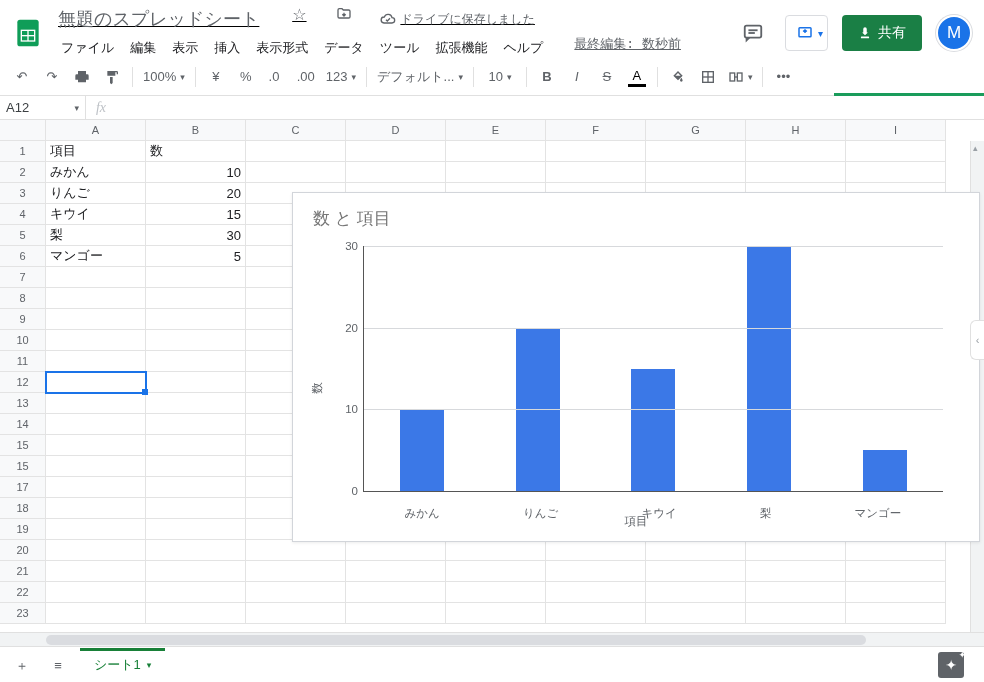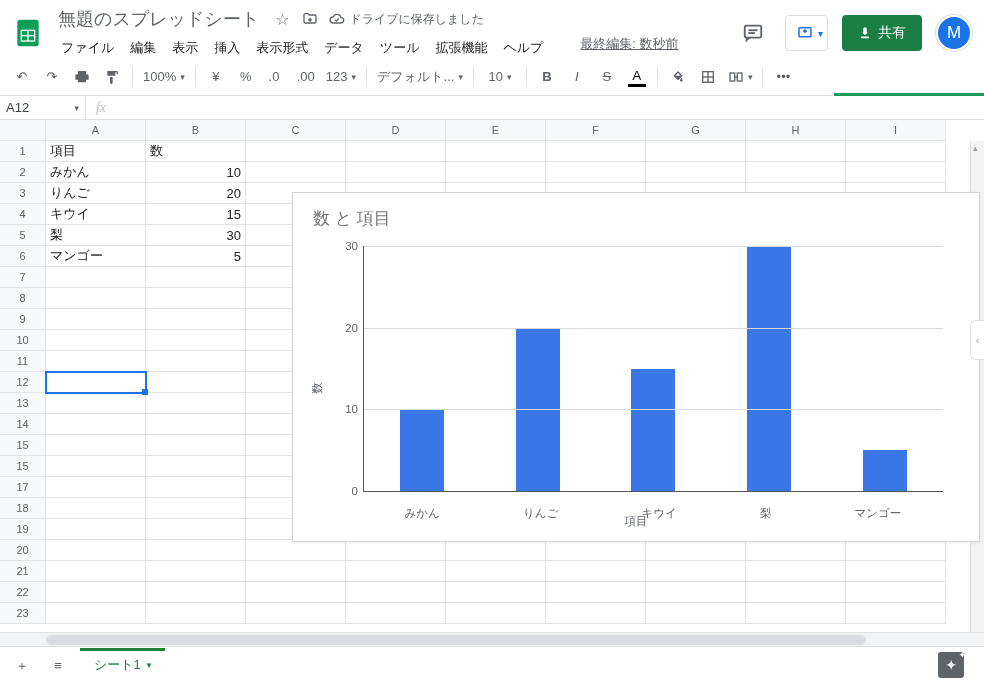"無題のスプレッドシート" .title-row { align-items: center -> none; gap: 10px -> 27px; text-decoration: none -> underline }
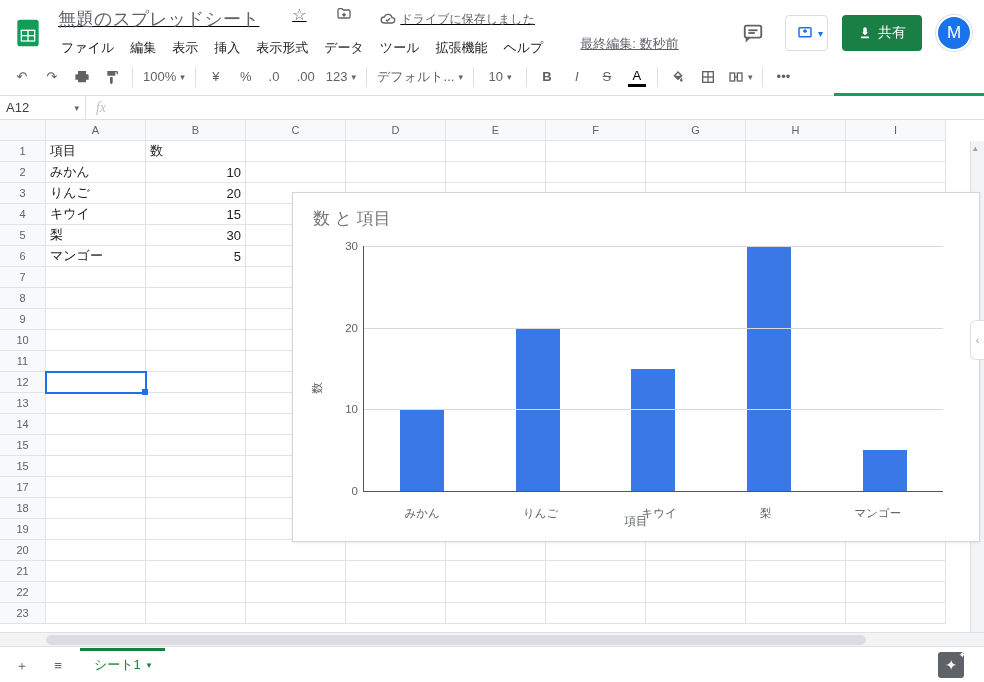"最終編集: 数秒前" .last-edit { font-family: none -> Liberation Mono, monospace; margin-left: 28px -> 22px }
